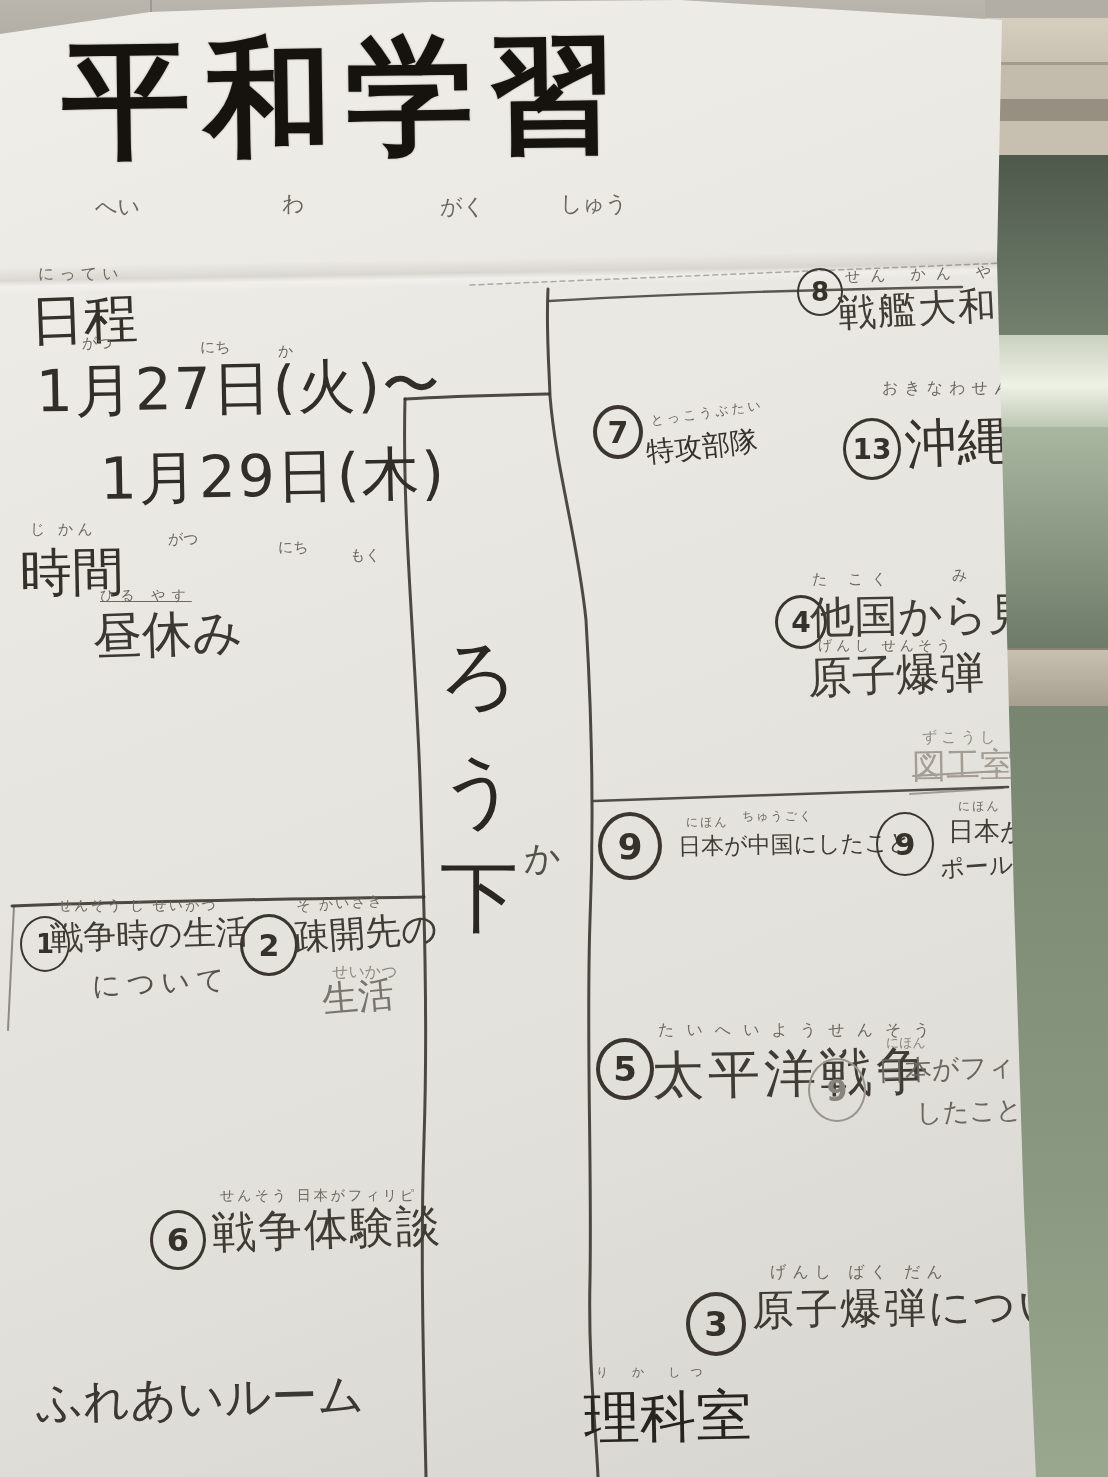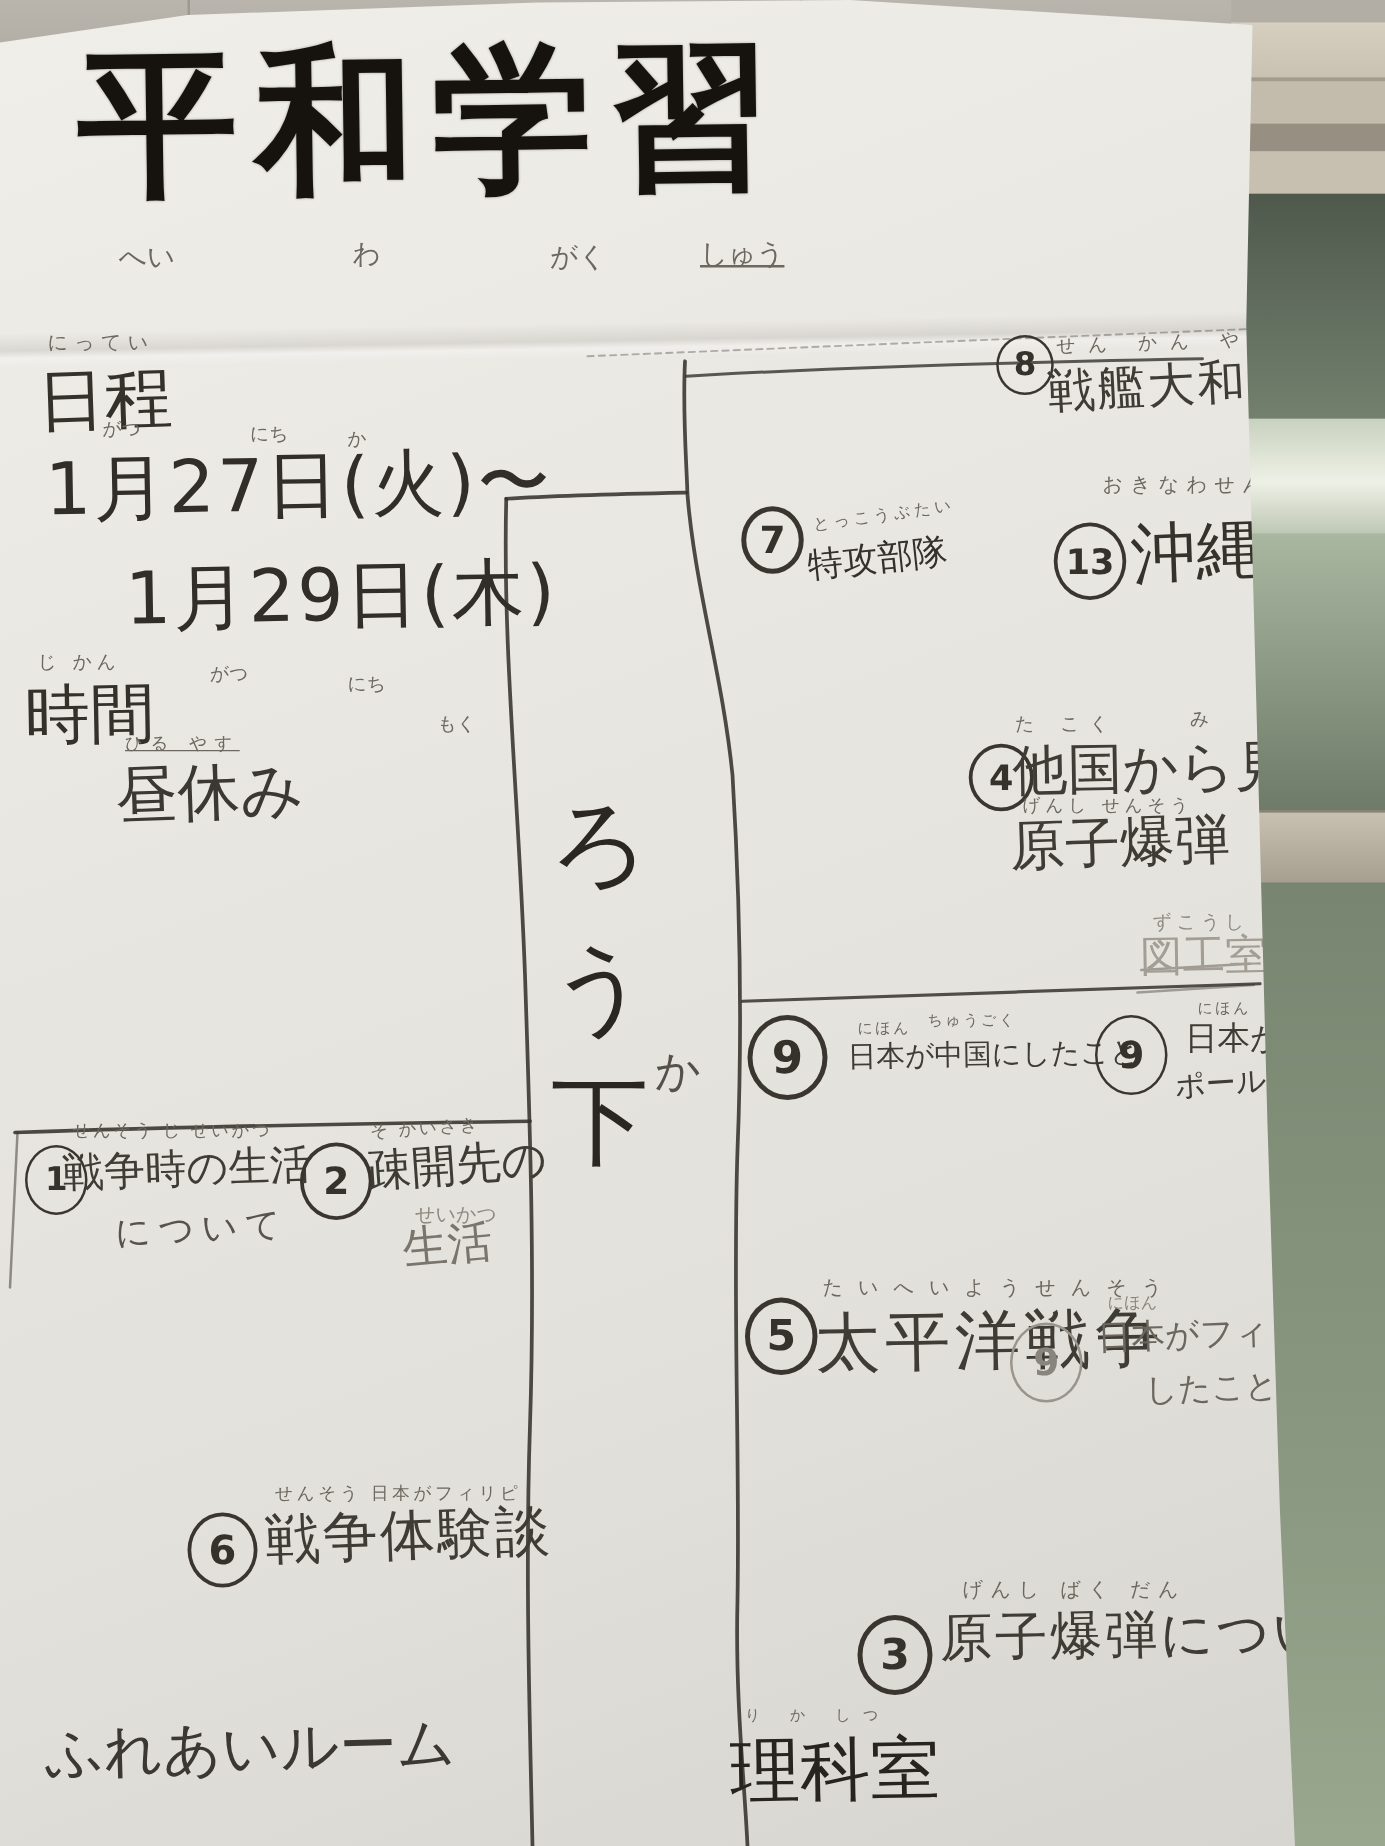"しゅう" div.fu { text-decoration: underline -> none }
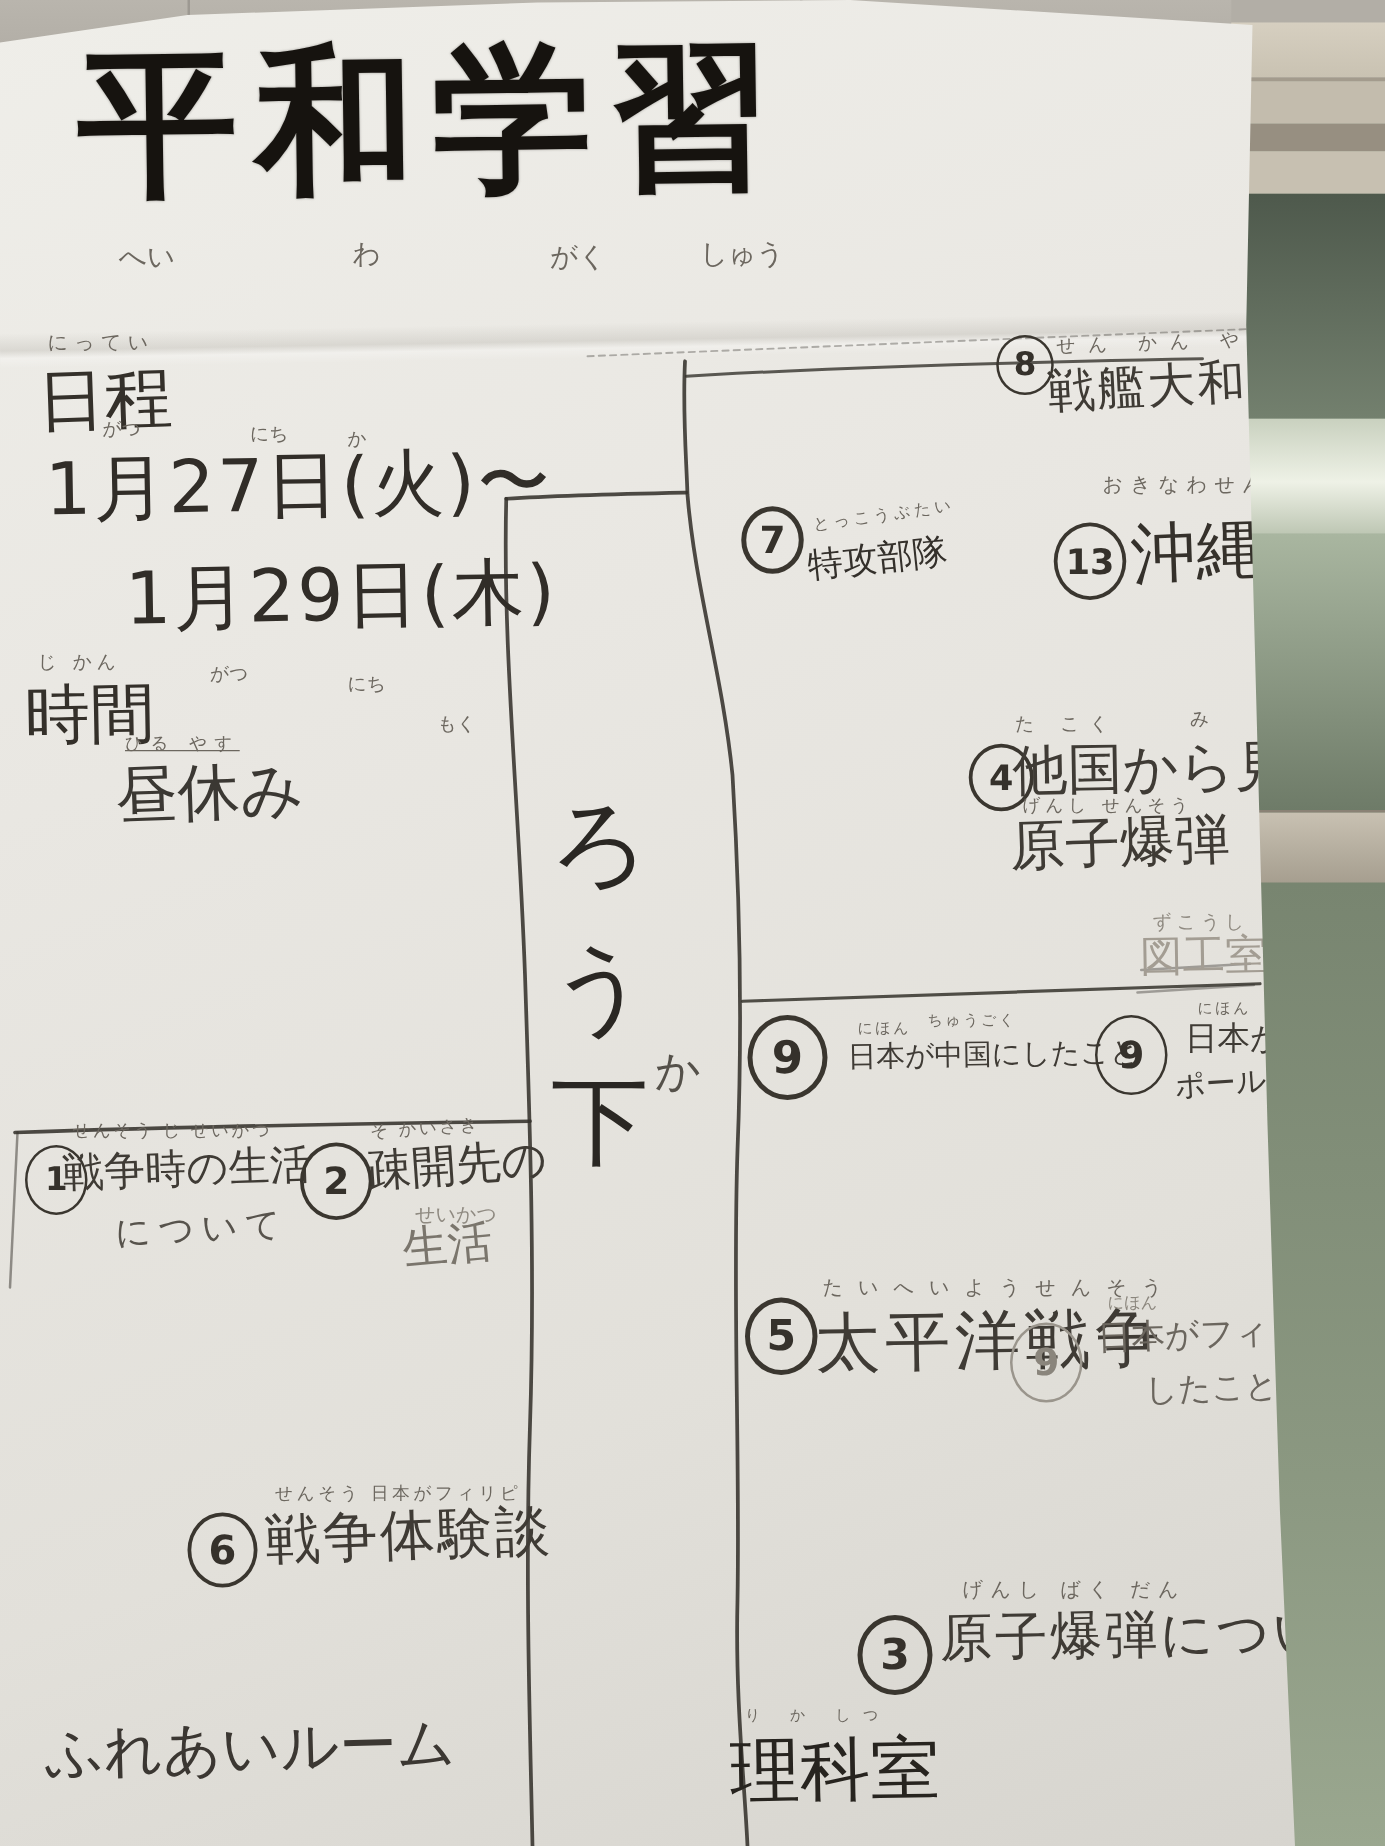"もく" div.fu { margin-top: 24px -> none }
